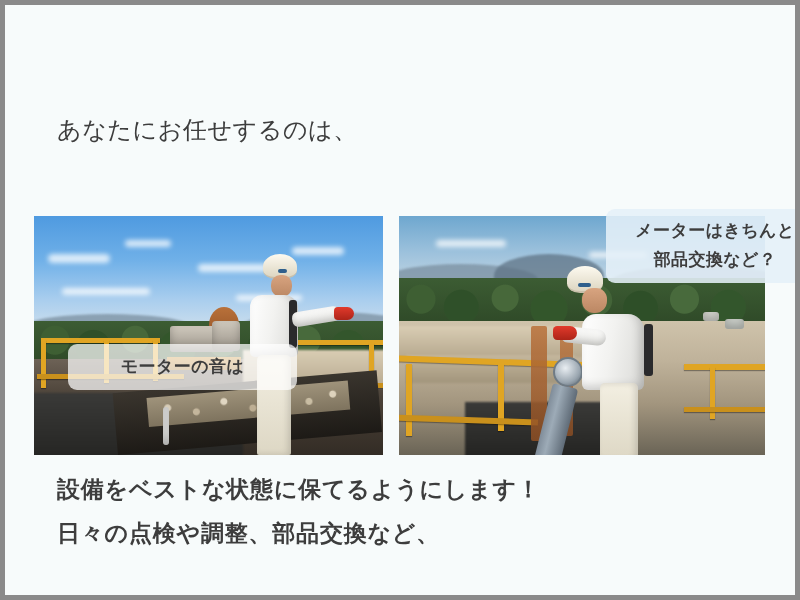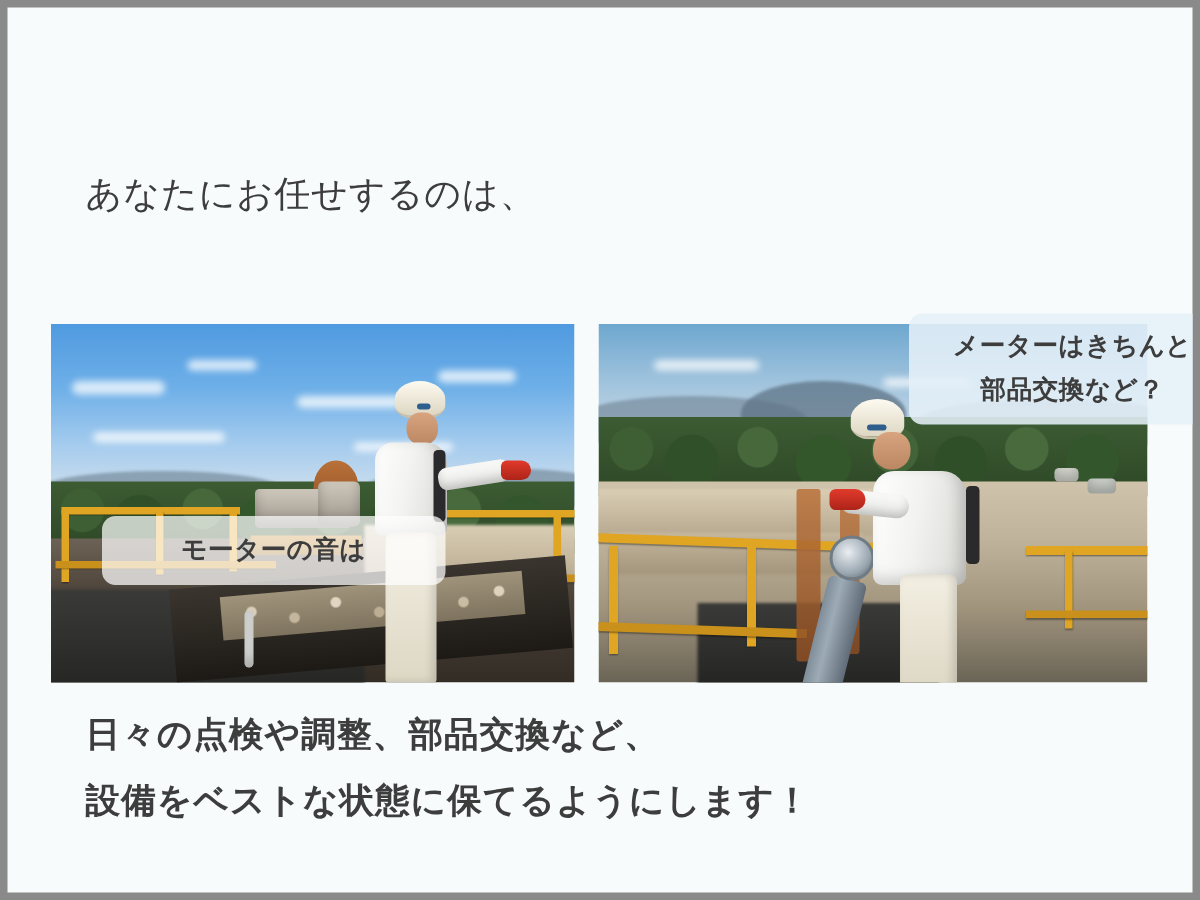"日々の点検や調整、部品交換など、" div { order: before "設備をベストな状態に保てるようにします！" -> after "設備をベストな状態に保てるようにします！" }
